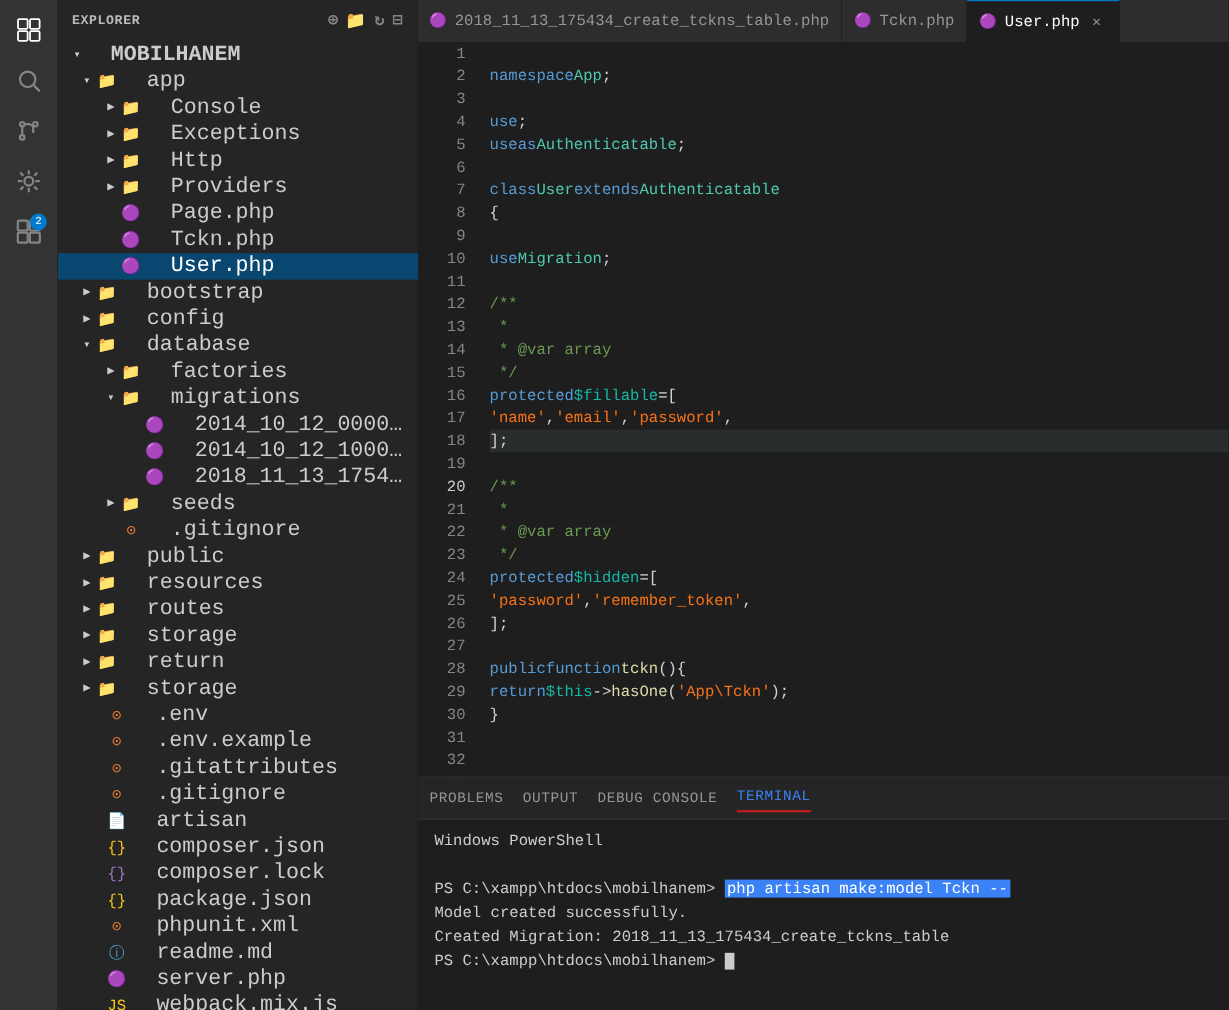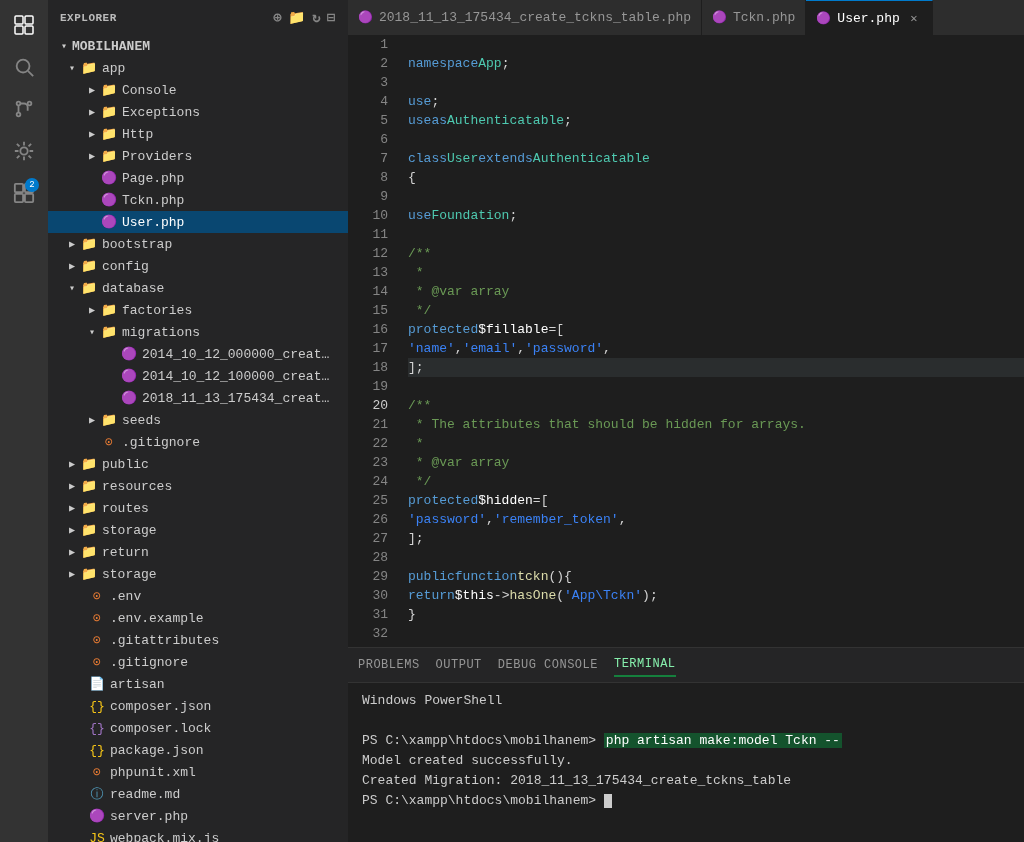"MOBILHANEM" .tree-item .label { font-size: 13px -> 18px; margin-left: none -> 20px }
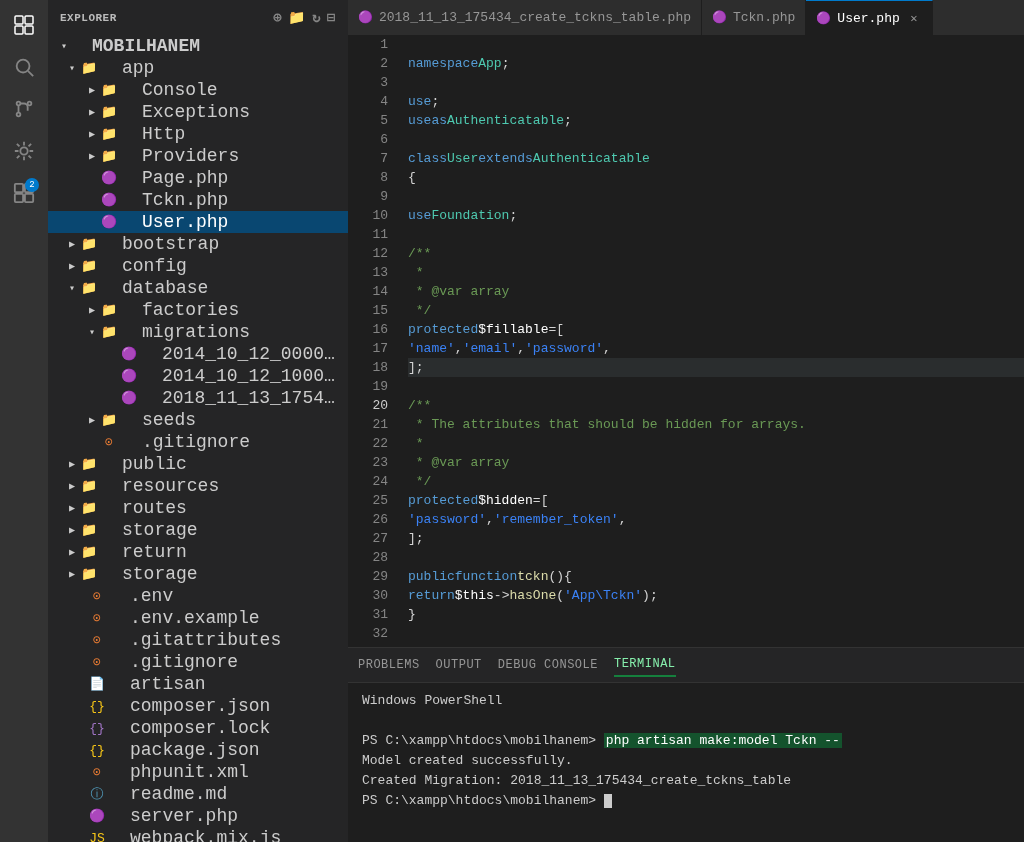"Foundation" span.cls { text: Foundation -> Migration }
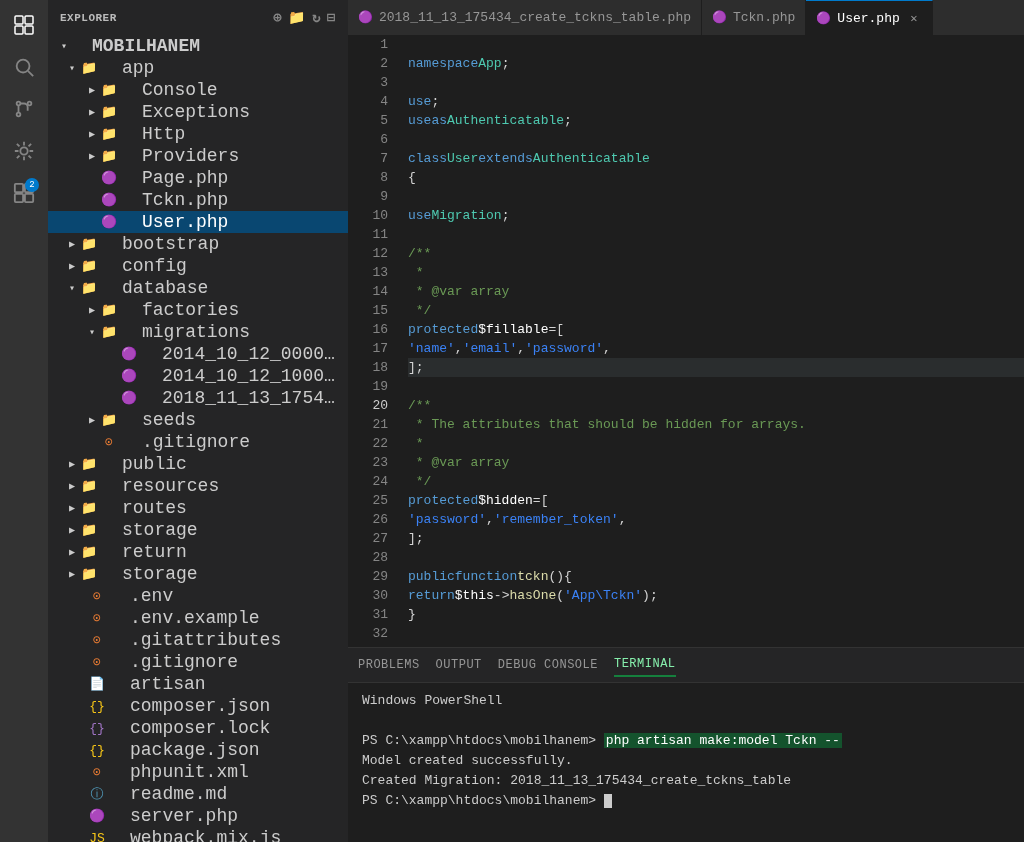"$fillable" .var { color: #ffffff -> #14b8a6 }
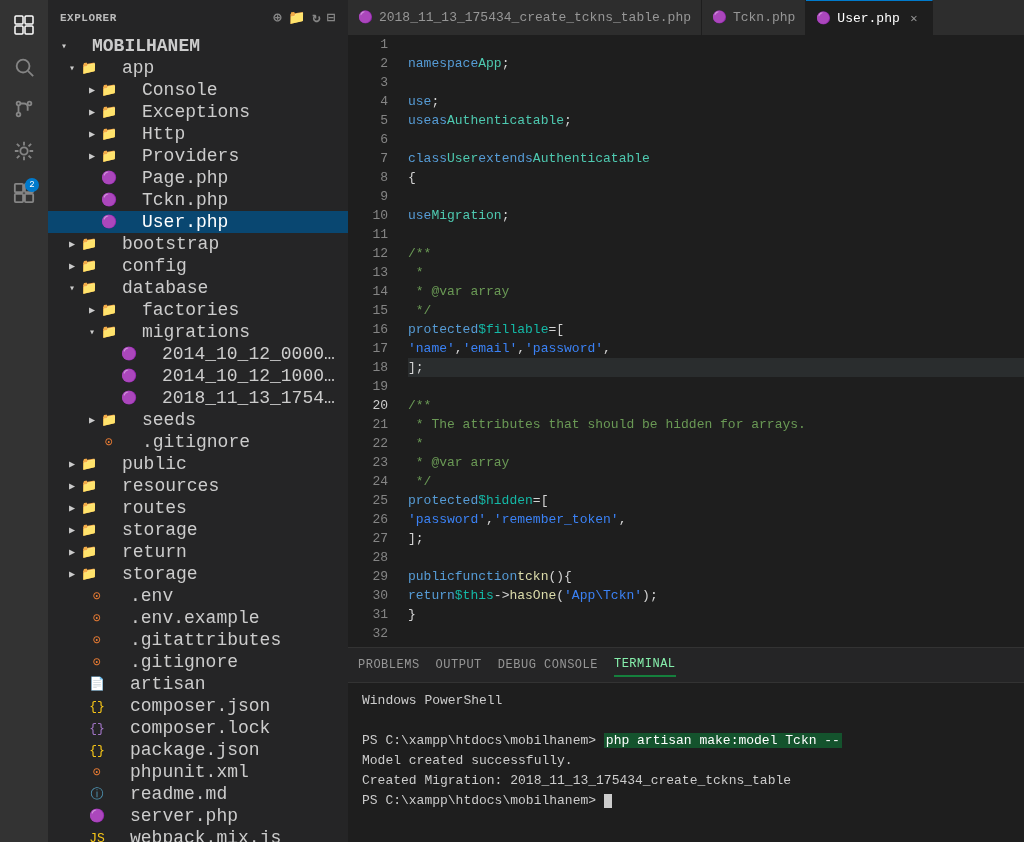"'name'" .str { color: #3b82f6 -> #f97316 }
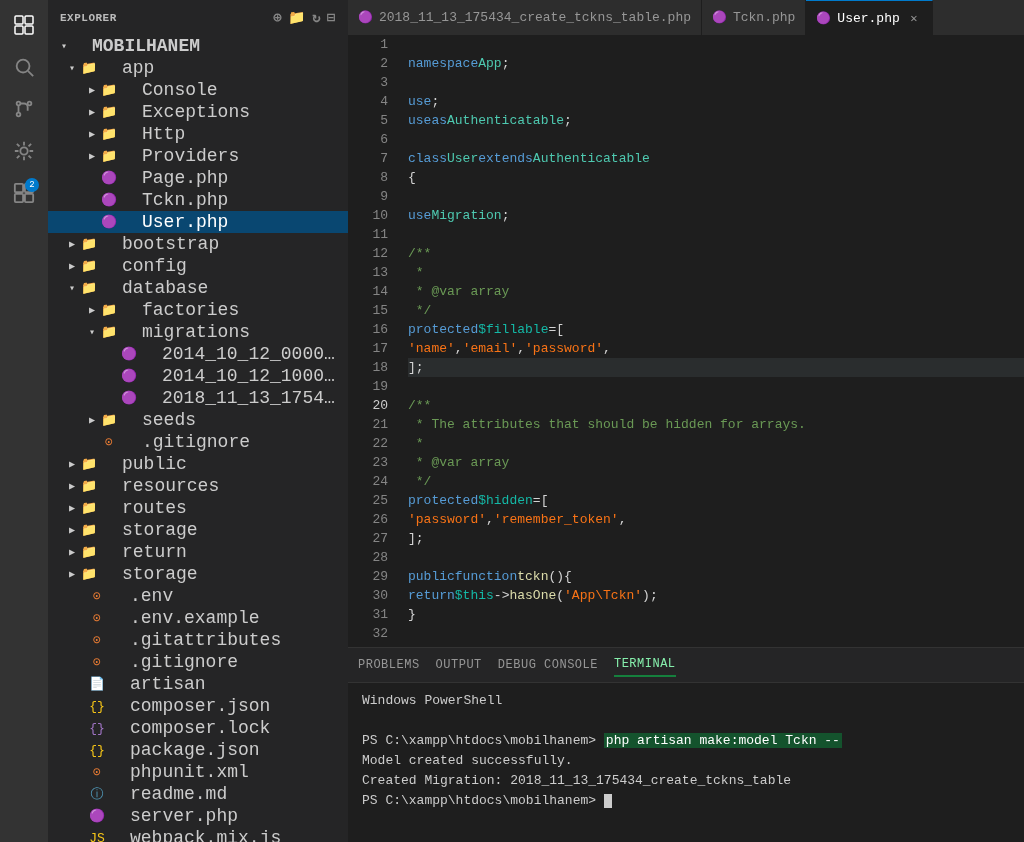"* The attributes that should" div.code-line { html: <div> <span> * The attributes that should be hidden for arrays.</span></div> -> none }
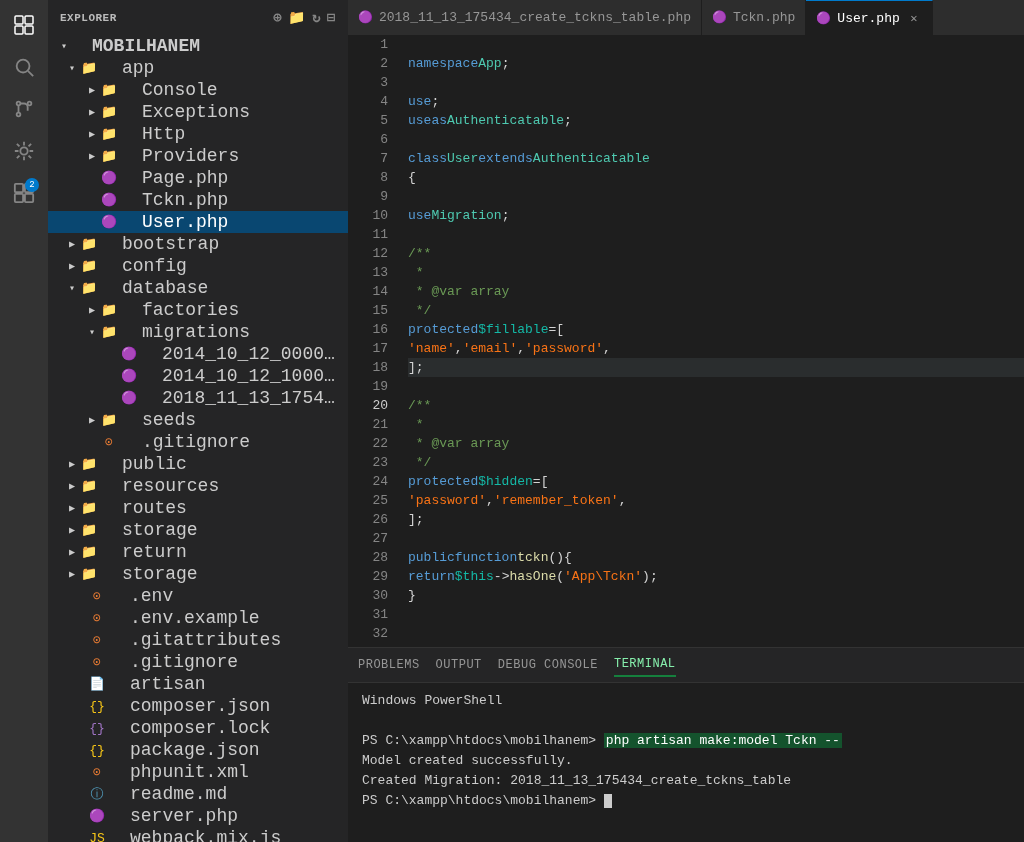"TERMINAL" .terminal-tab.active { border-bottom: 2px solid #15803d -> 2px solid #b91c1c; color: #86efac -> #3b82f6 }
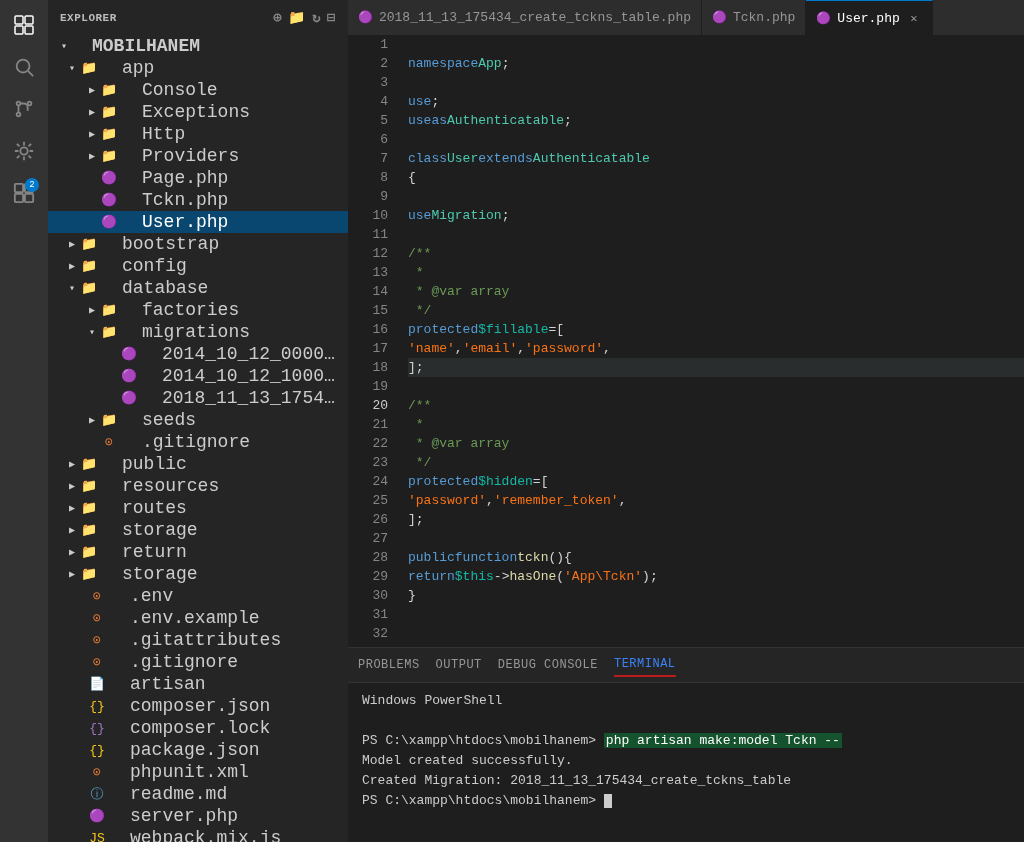"php artisan make:model Tckn --" .cmd-highlight { background: #14532d -> #3b82f6 }
